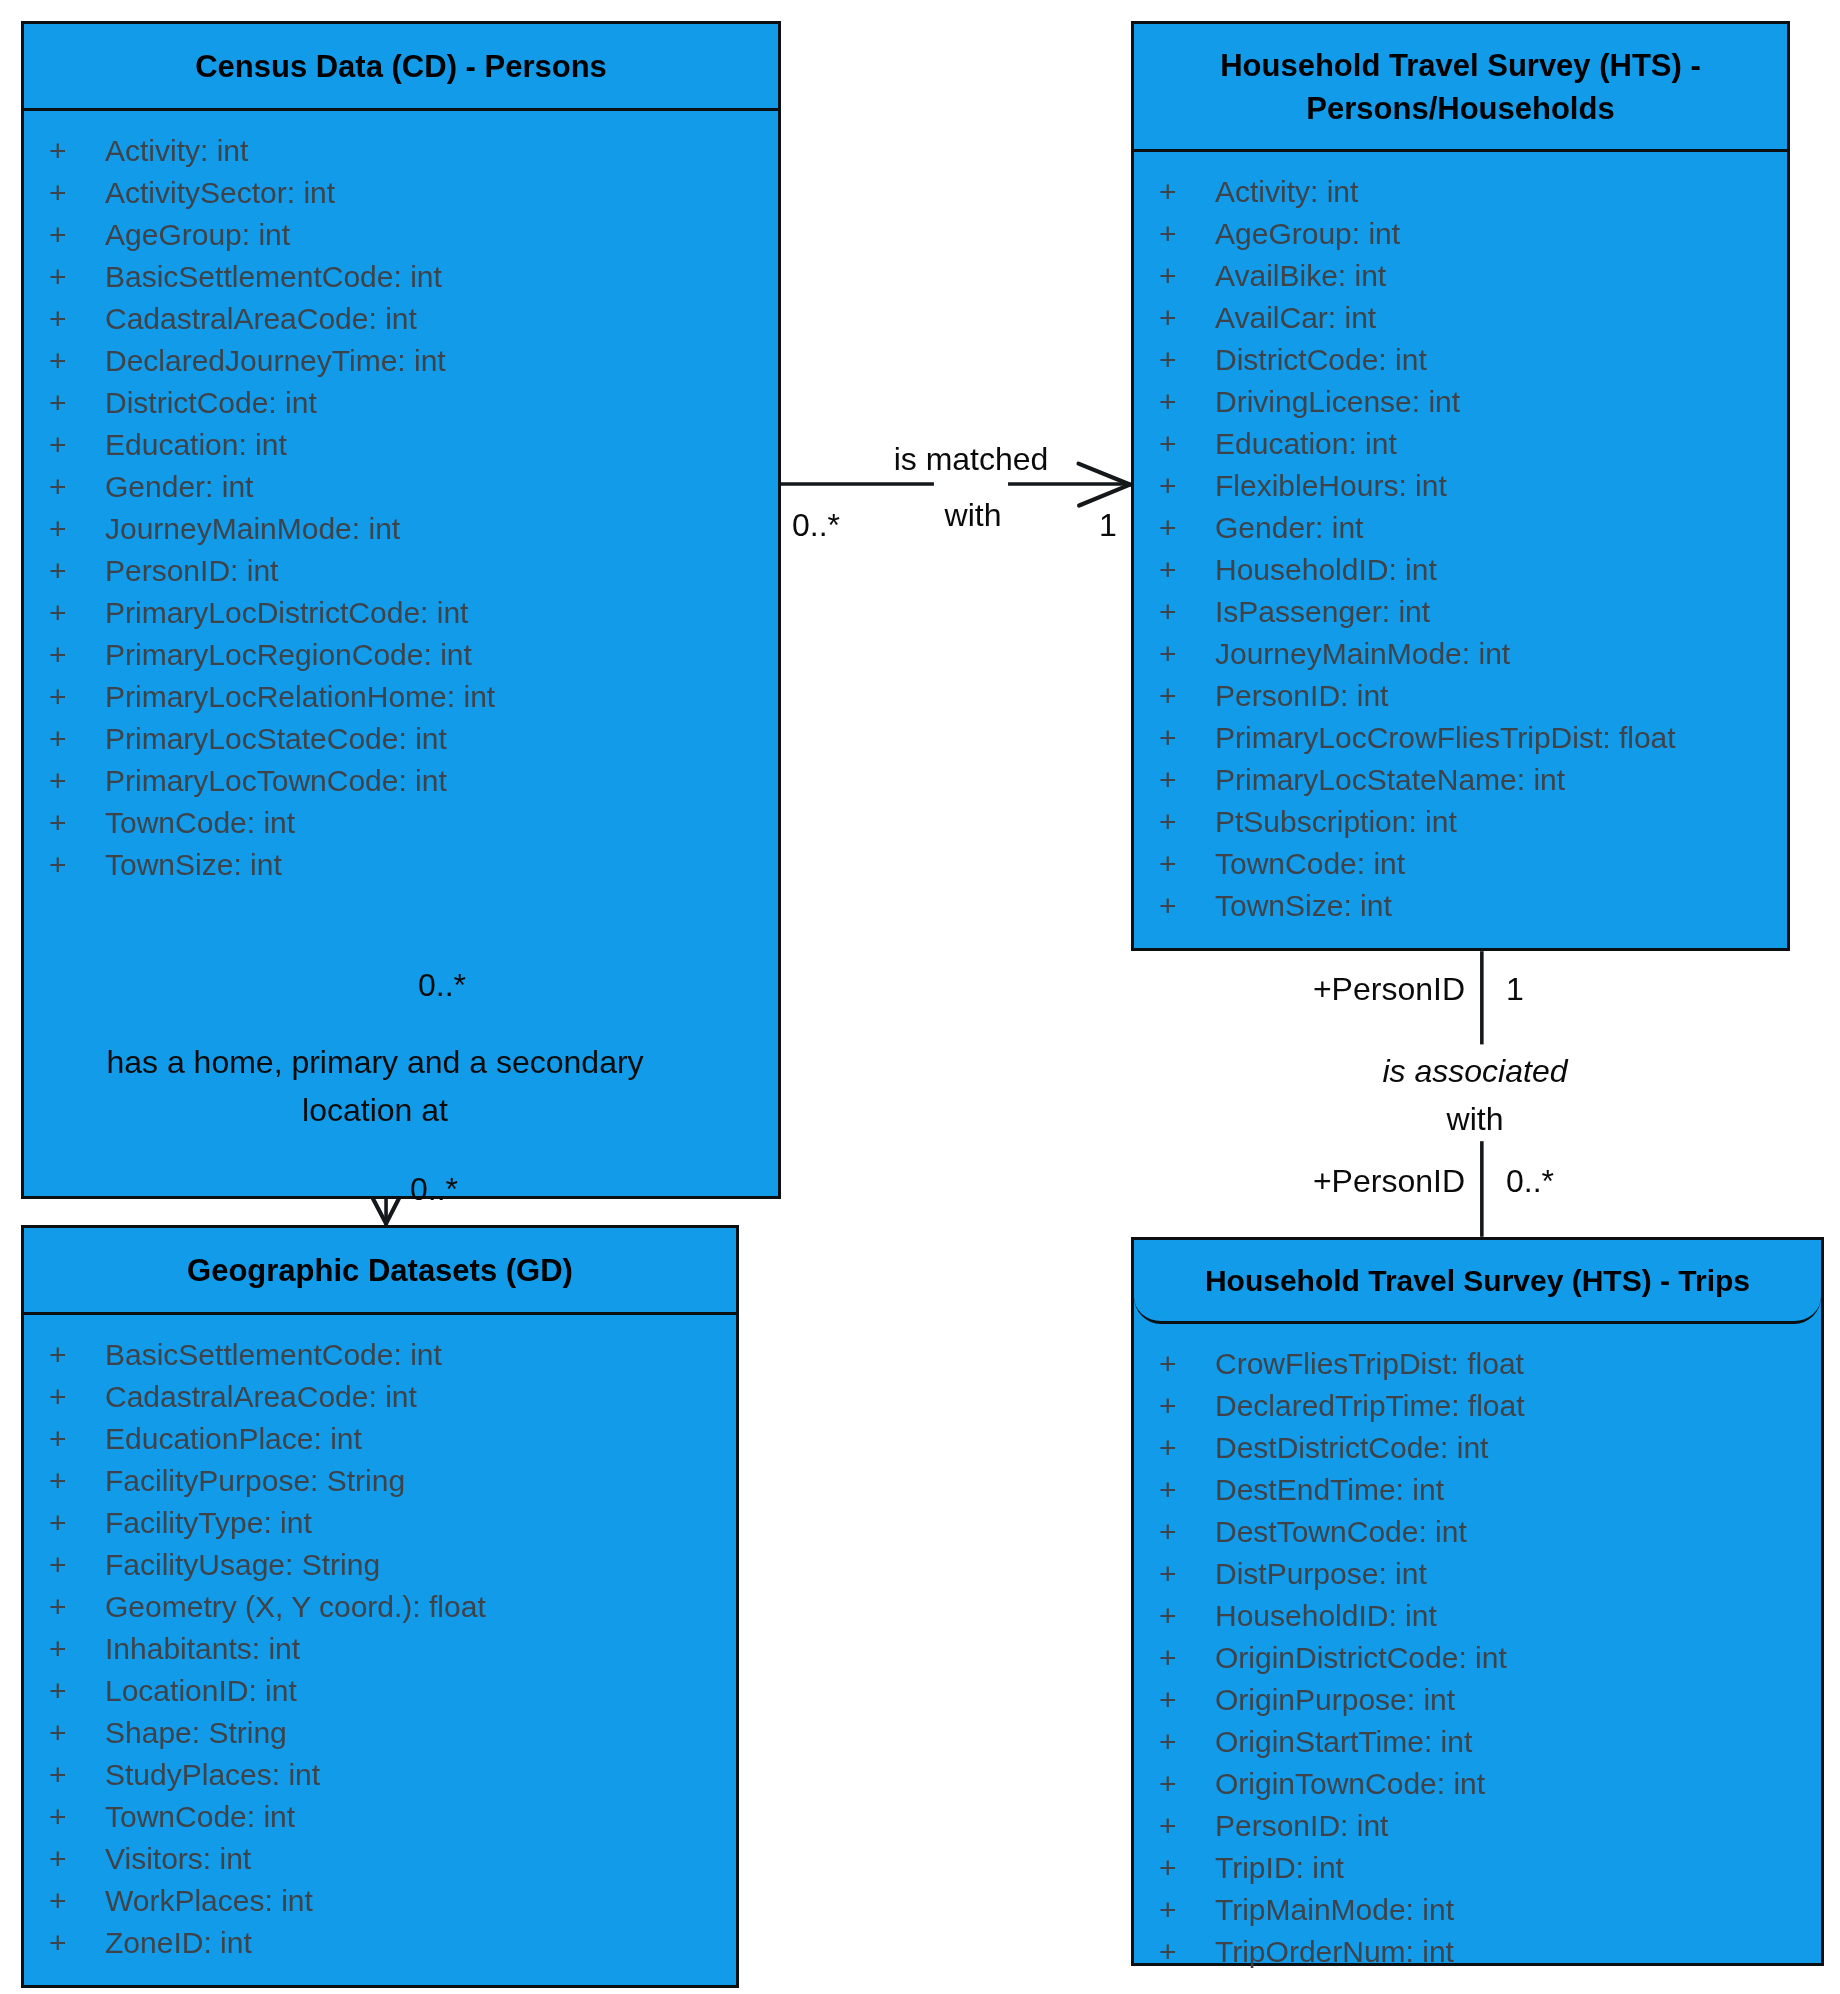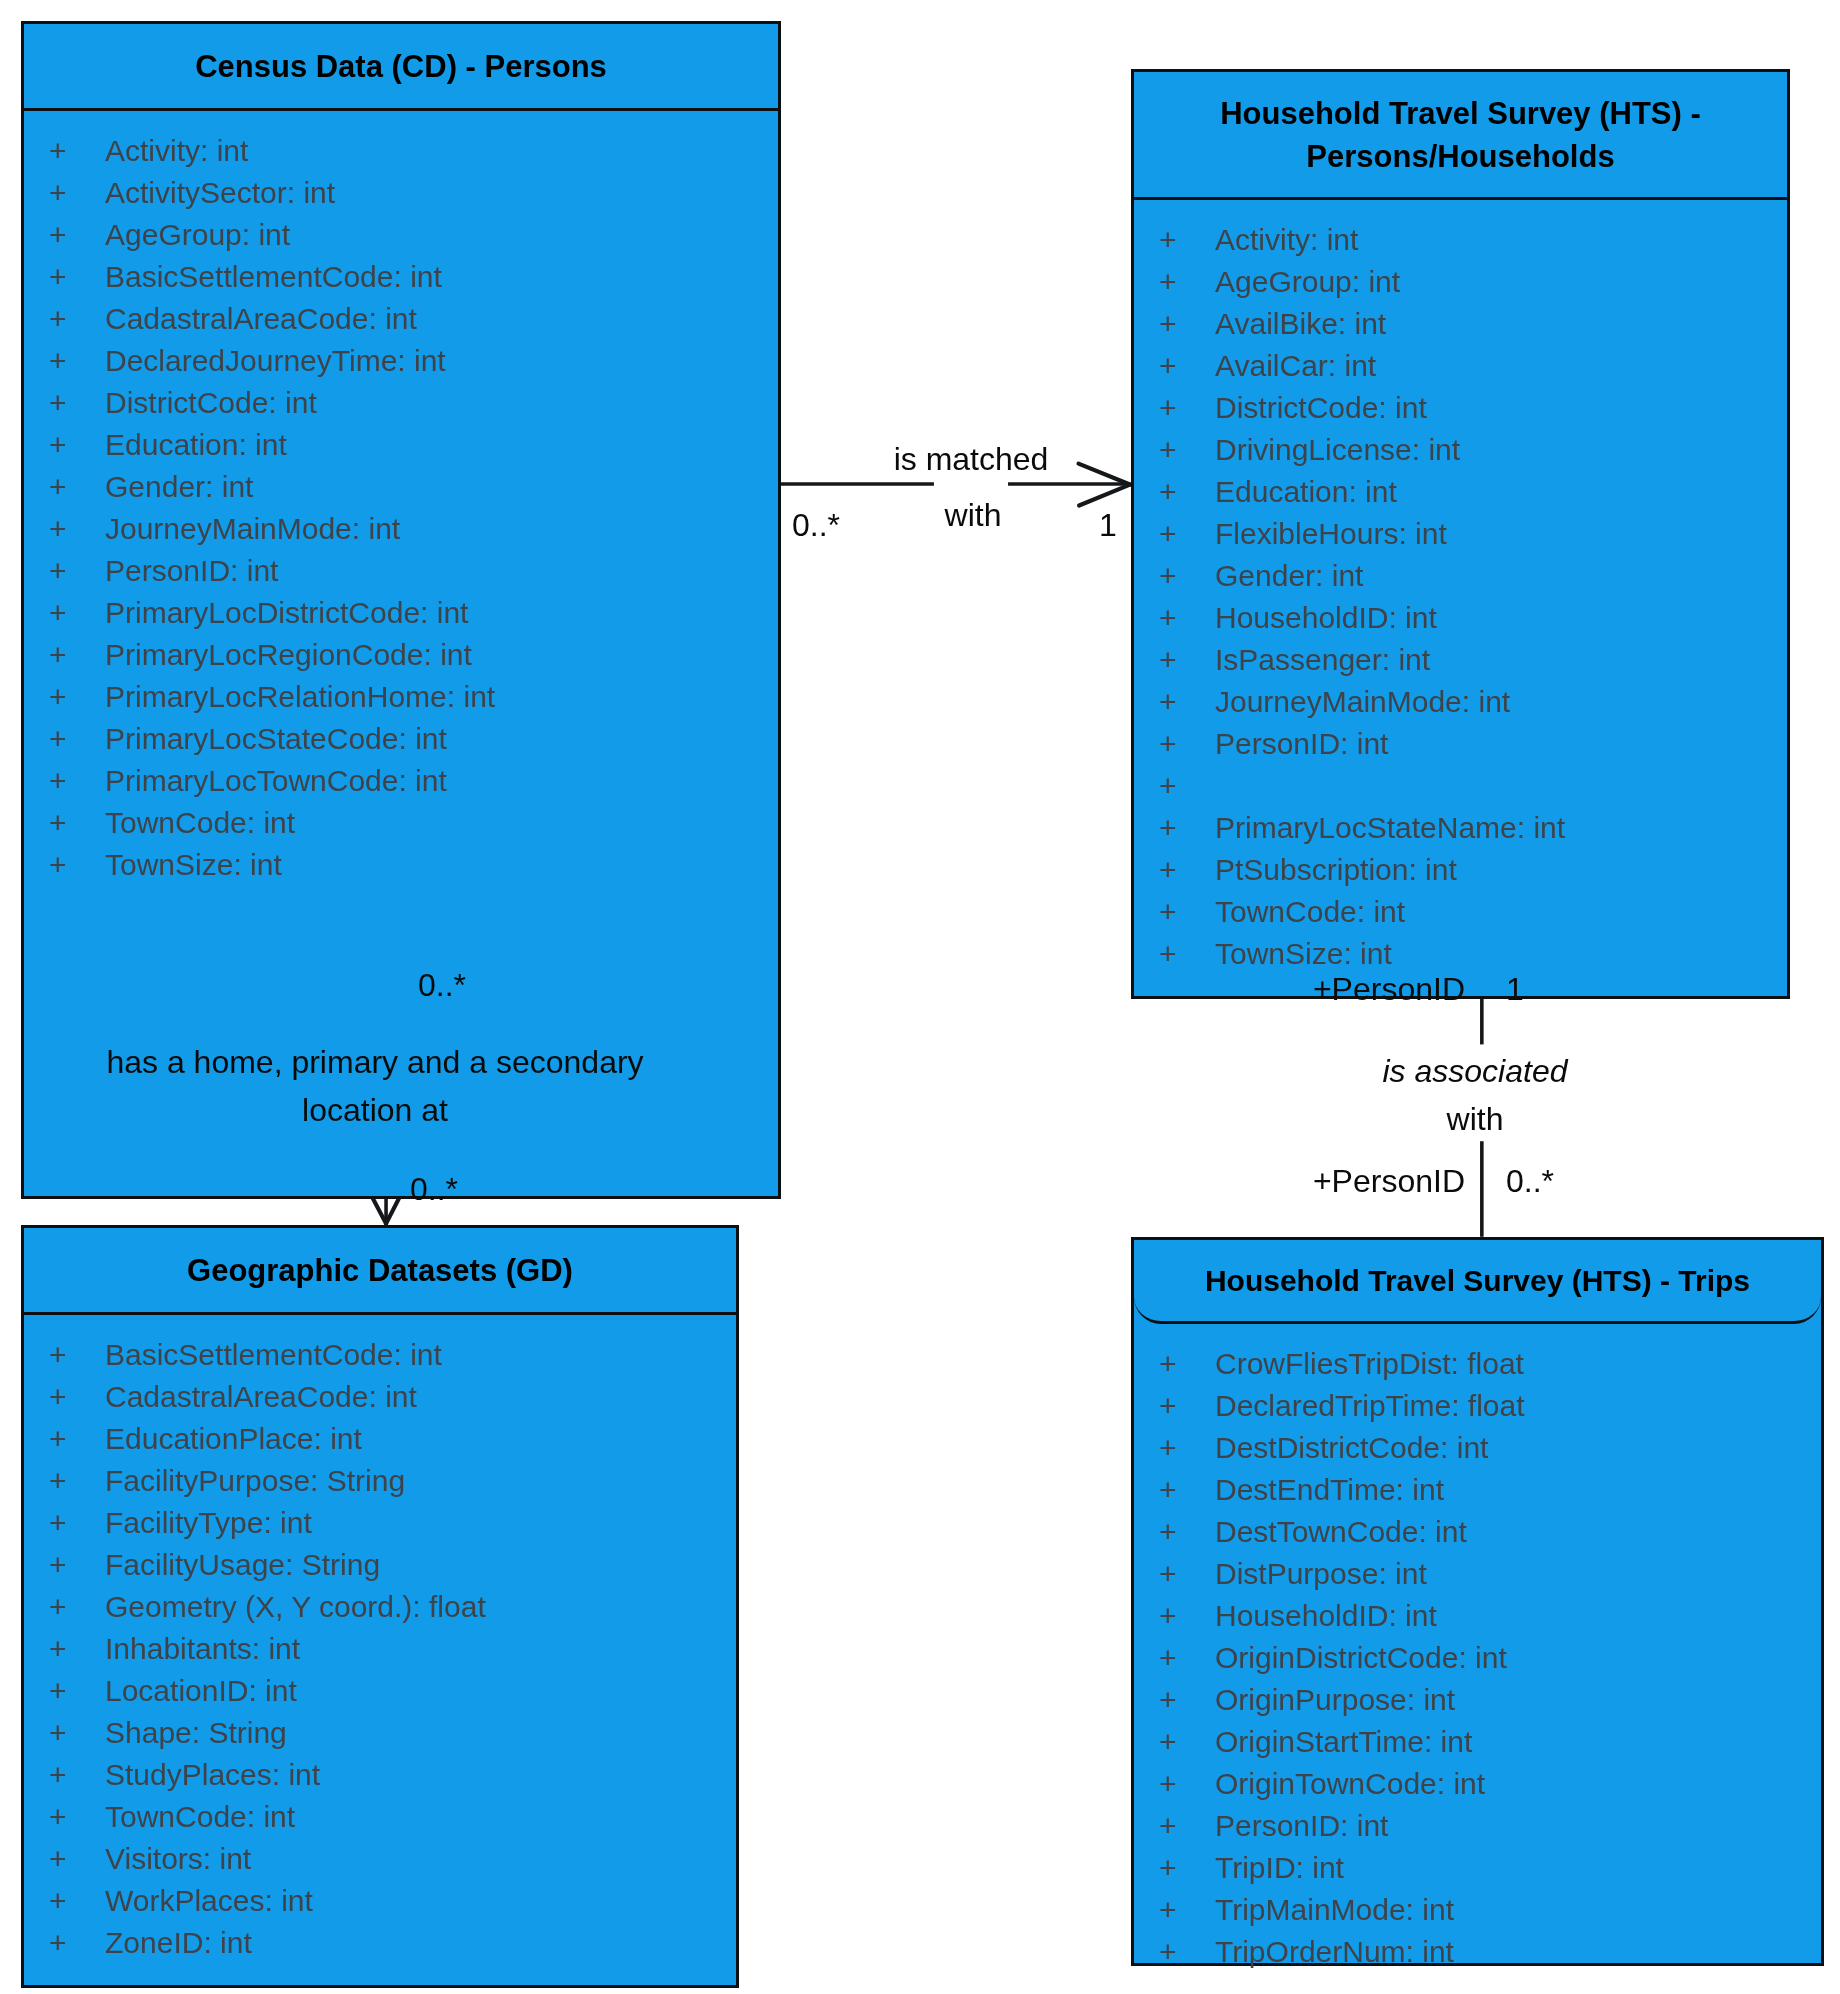"Household Travel Survey (HTS) -" section.uml-class { margin-top: 48px -> none }
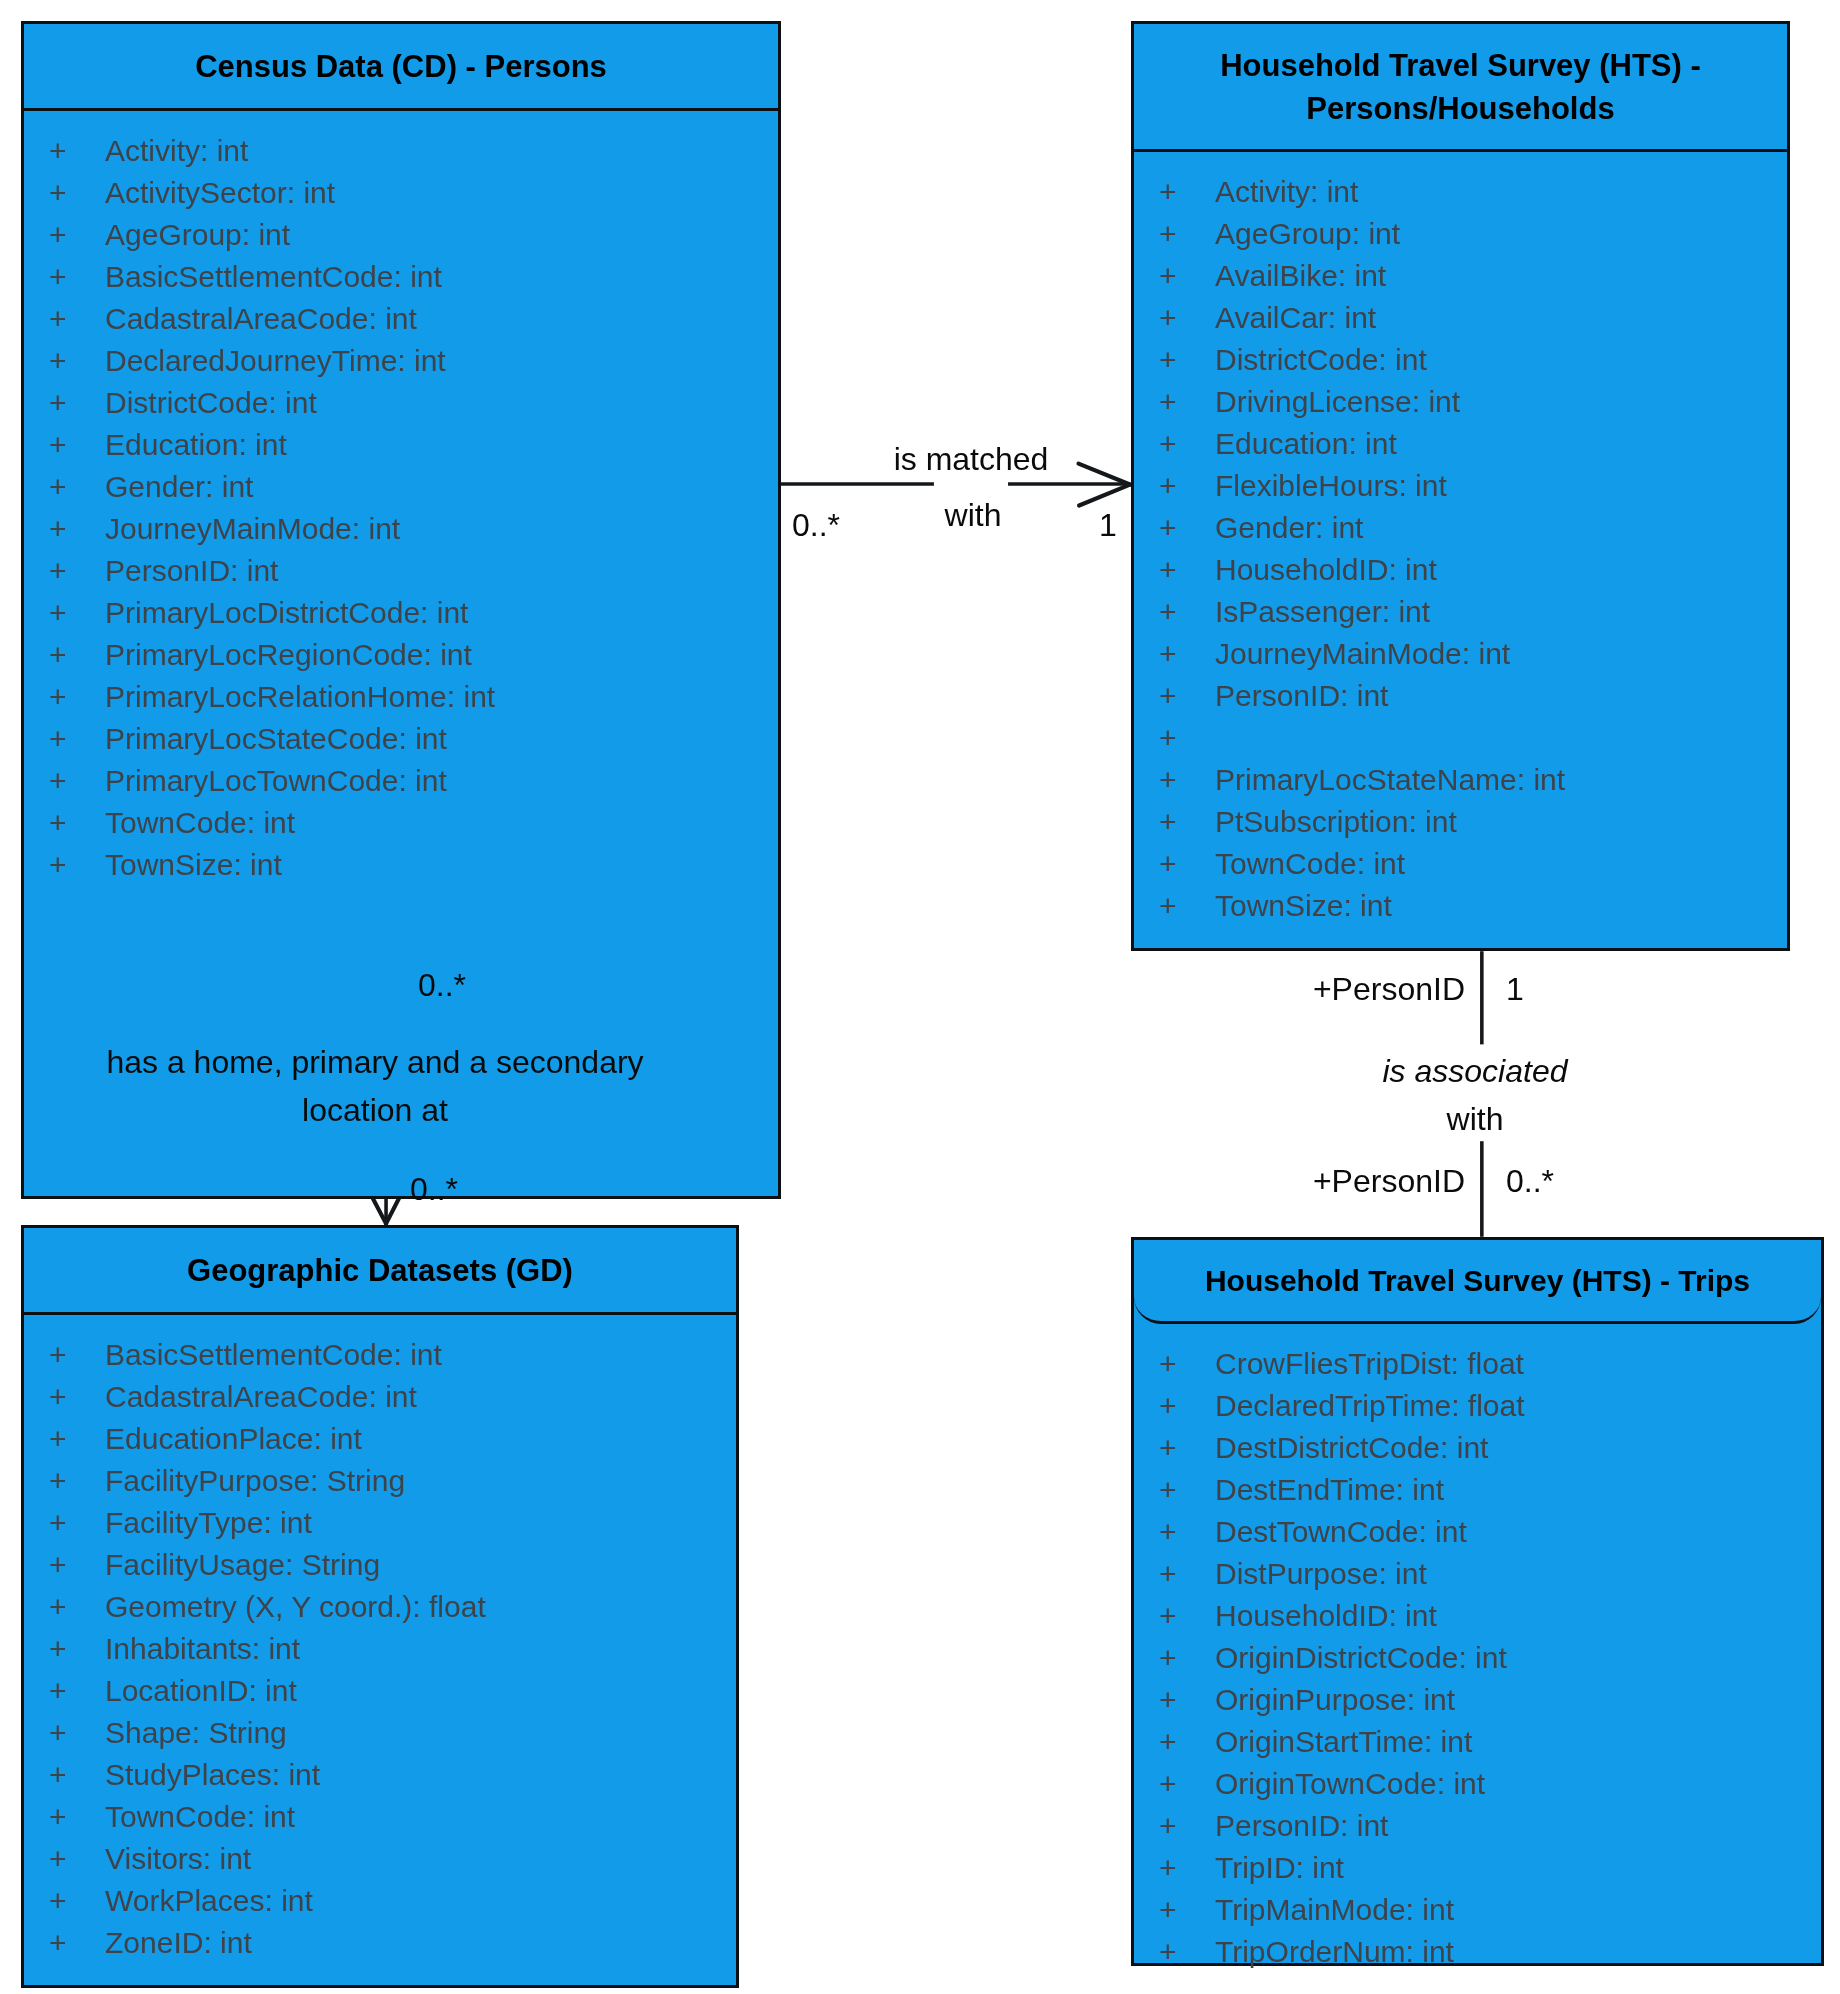"PrimaryLocCrowFliesTripDist: float" span.attr-text { html: none -> <span>PrimaryLocCrowFliesTripDist: float</span> }
